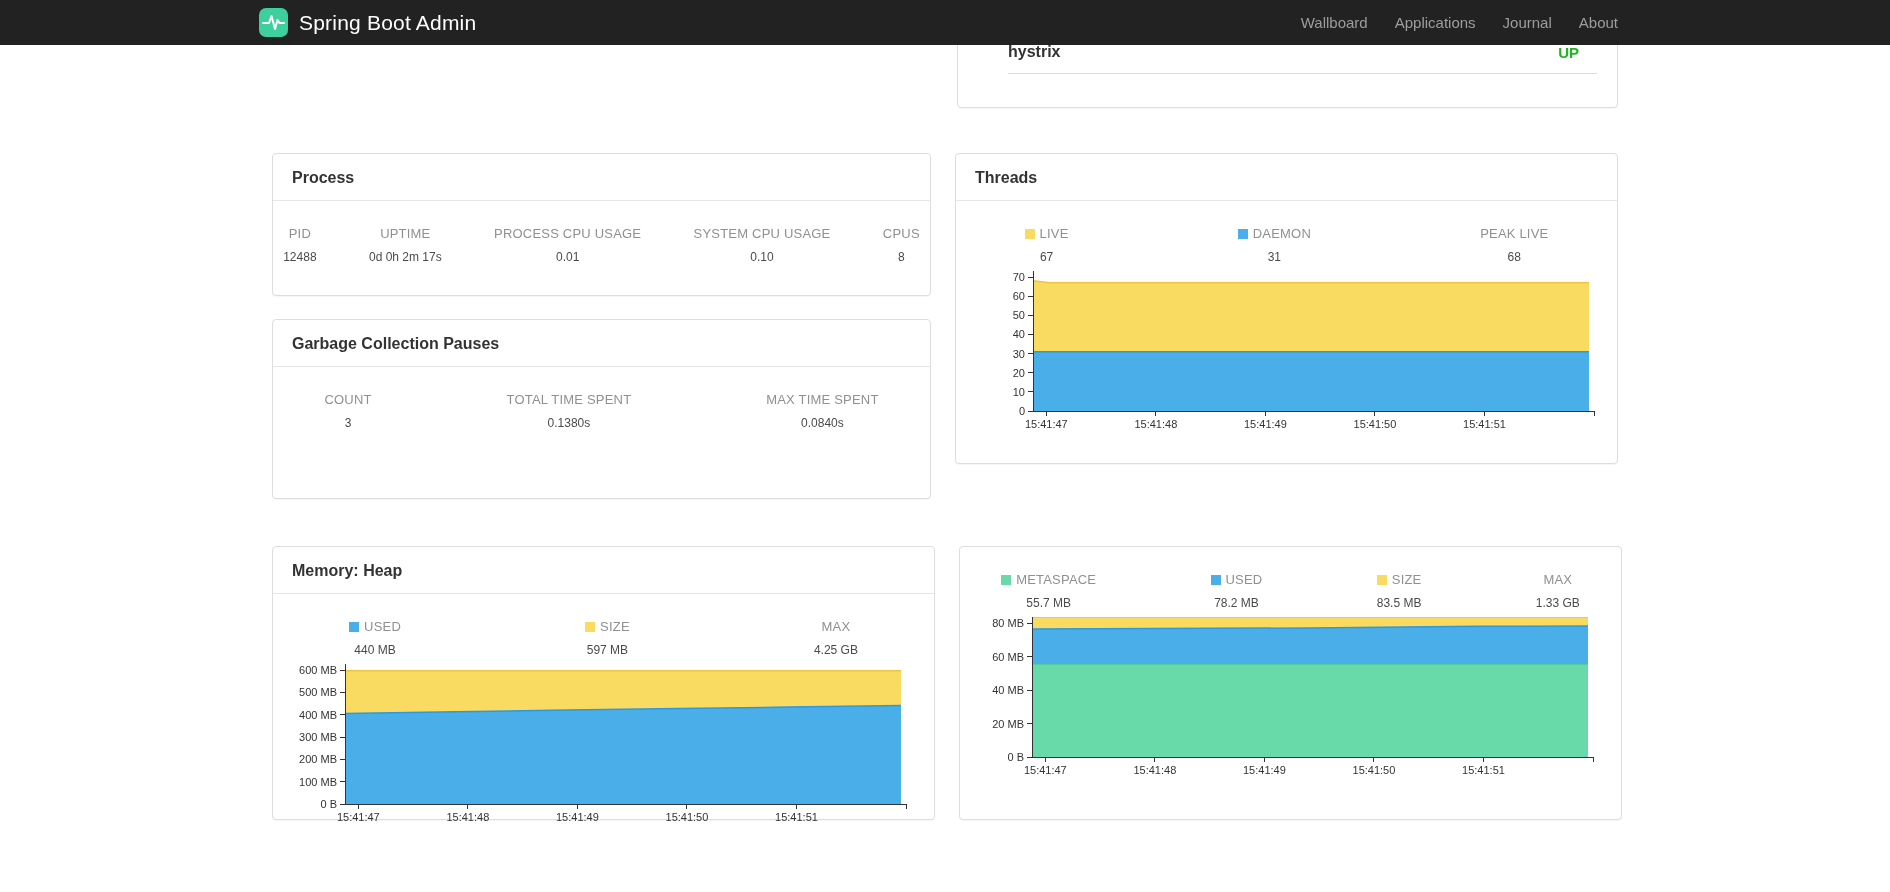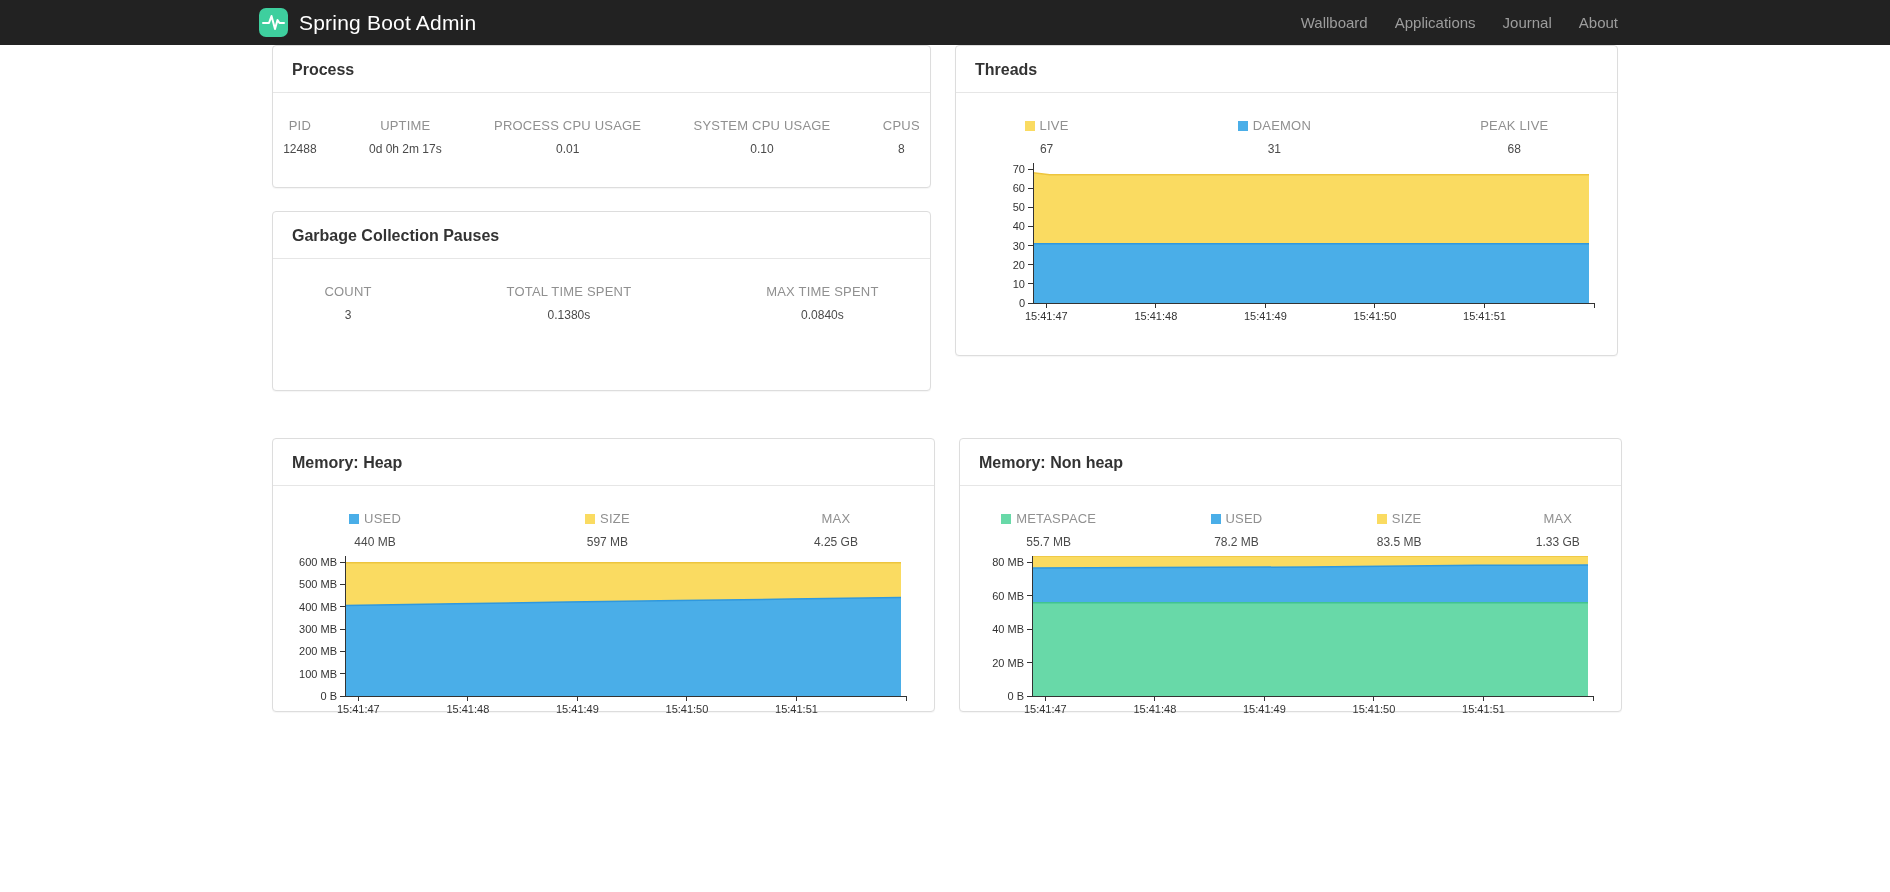"hystrix" div.row { html: none -> <div> <div></div> <div> <section> <div> <span>hystrix</span> <span>UP</span> </div> </section> </div> </div> }
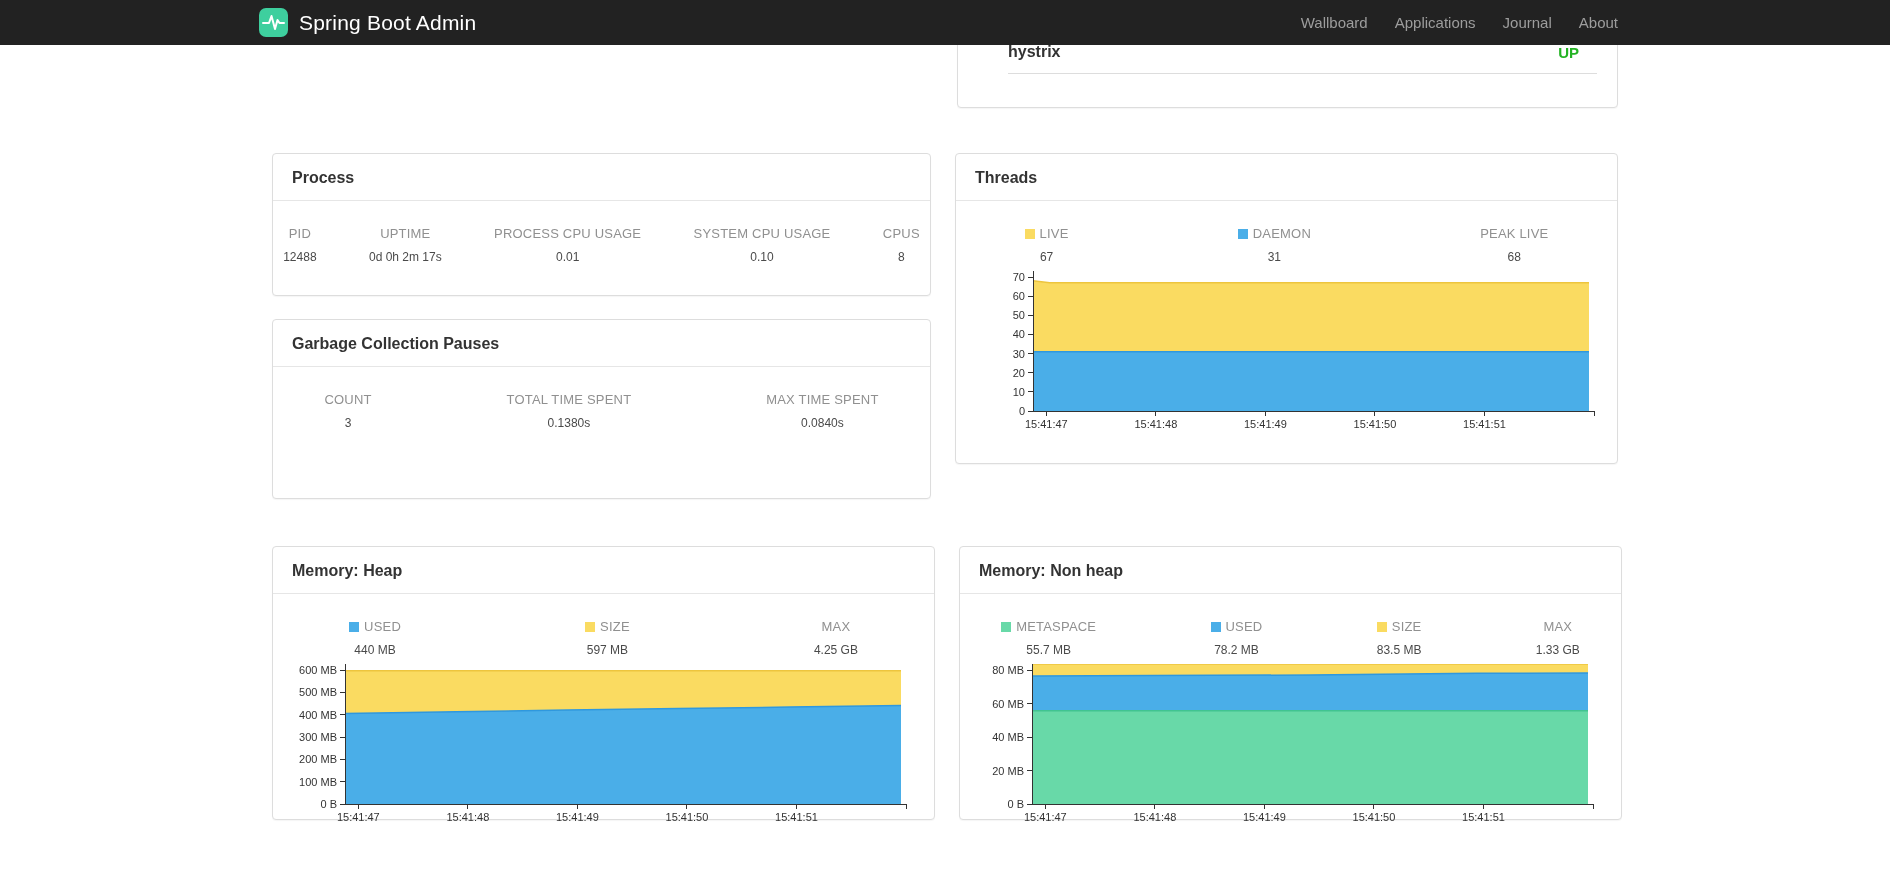"Memory: Non heap" header.panel-title { html: <header>Memory: Non heap</header> -> none }
